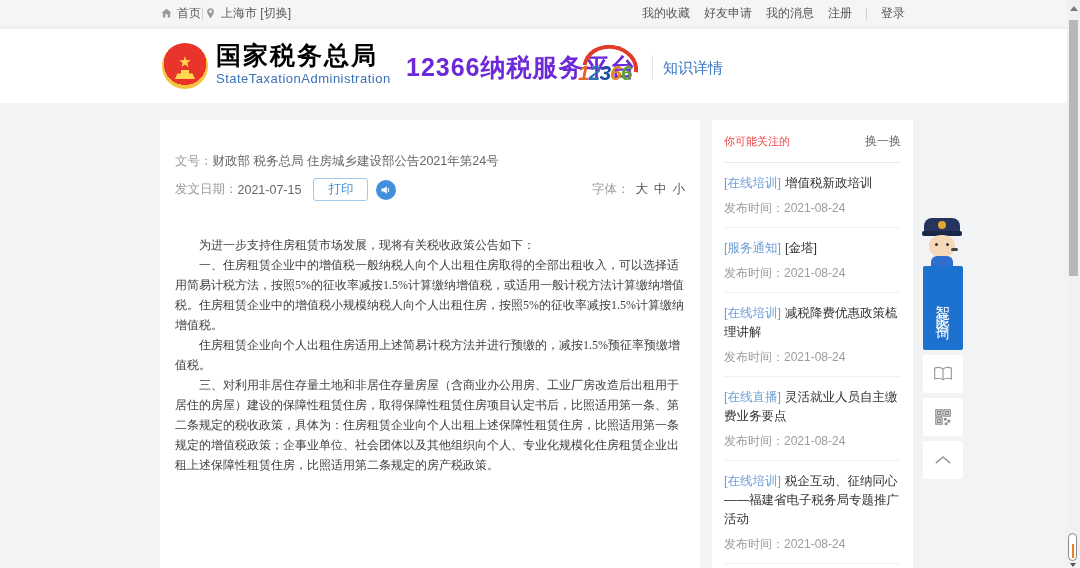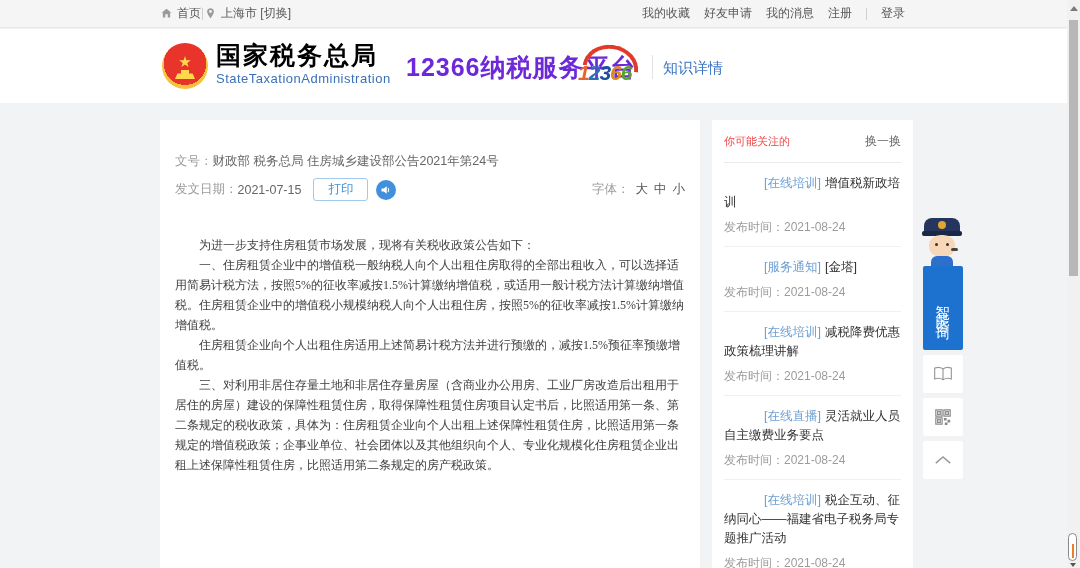"[在线培训]" .sb-tag { margin-left: 40px -> none }
